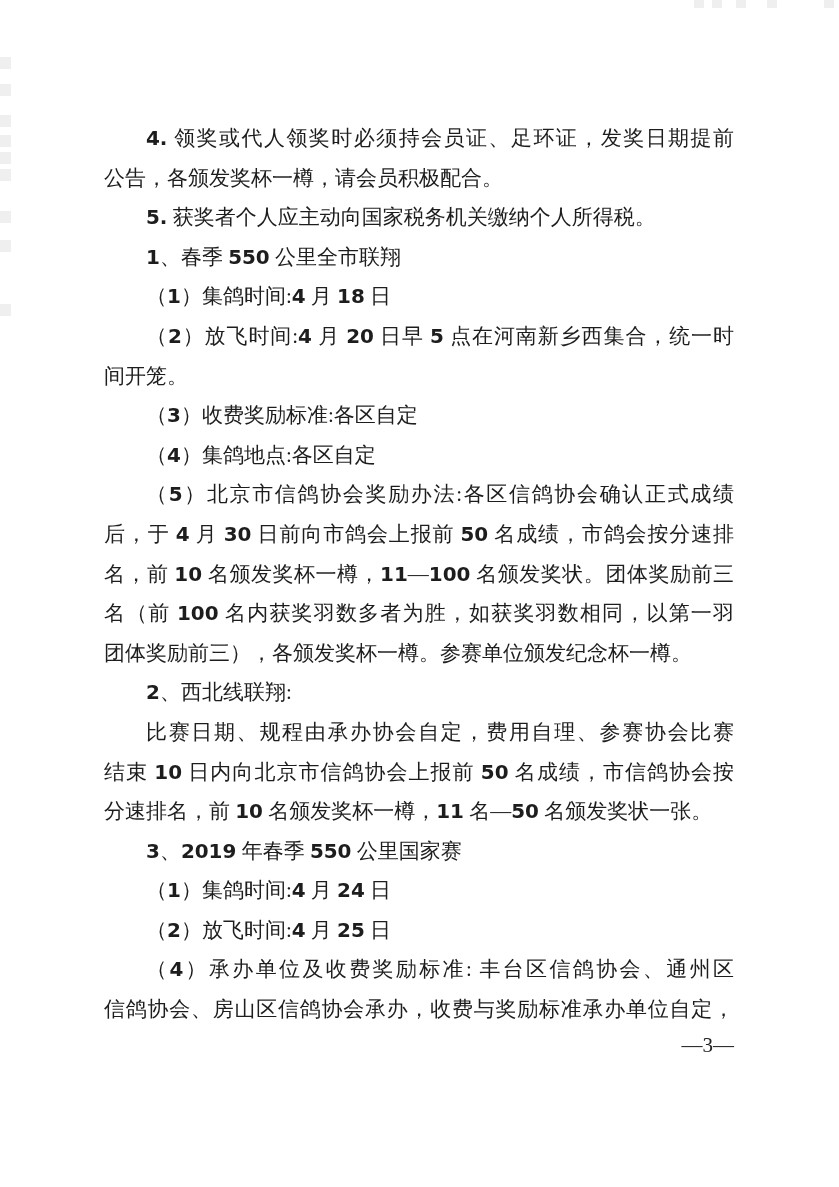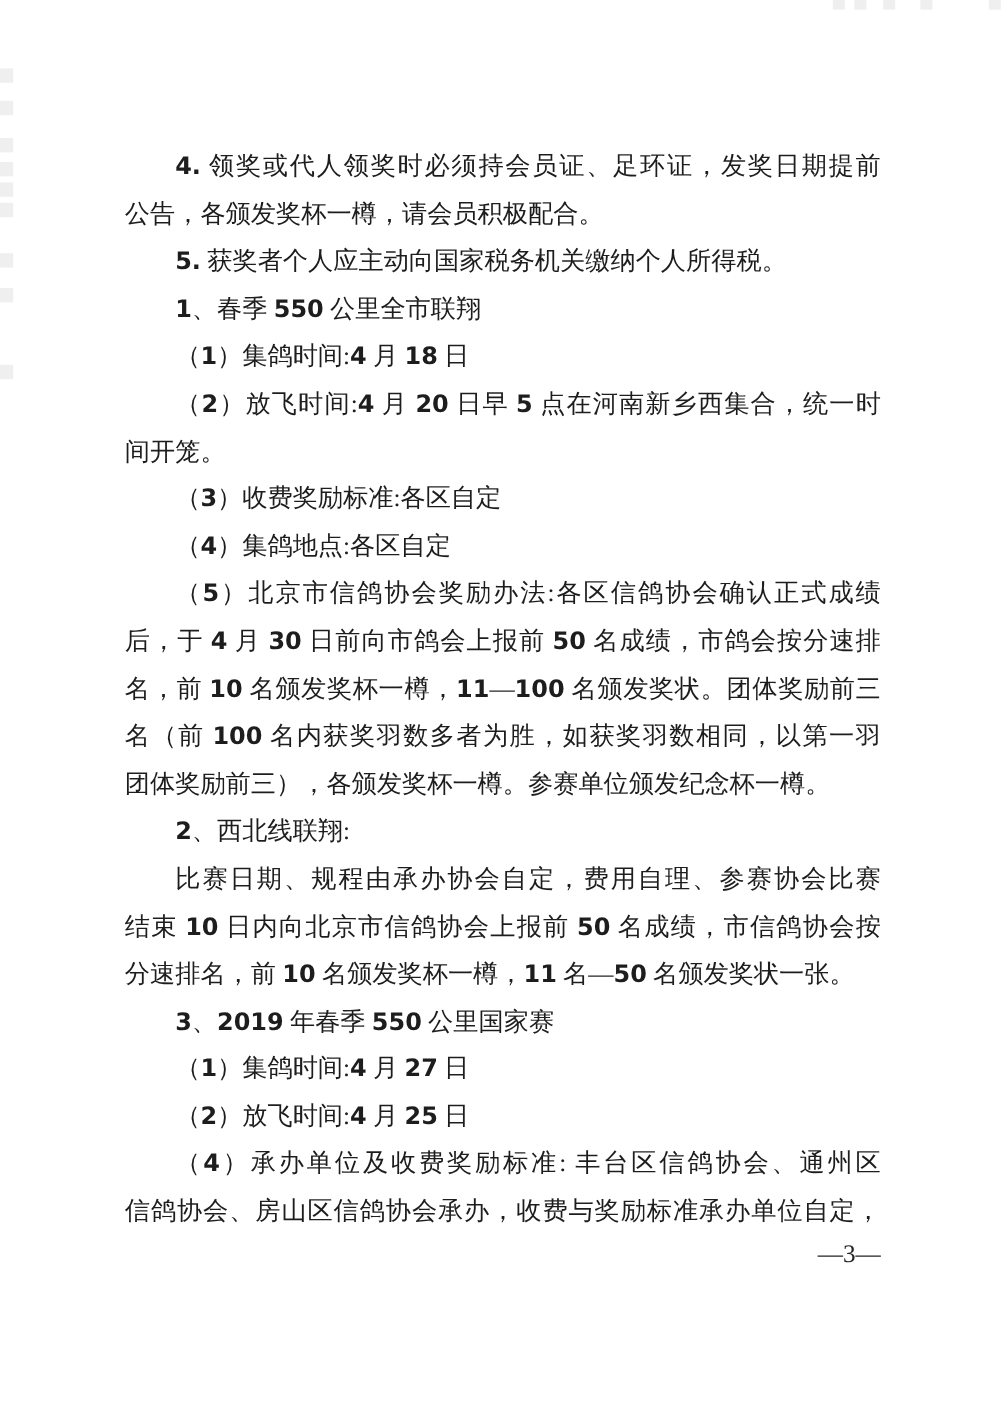"27" span.num { text: 27 -> 24 }
